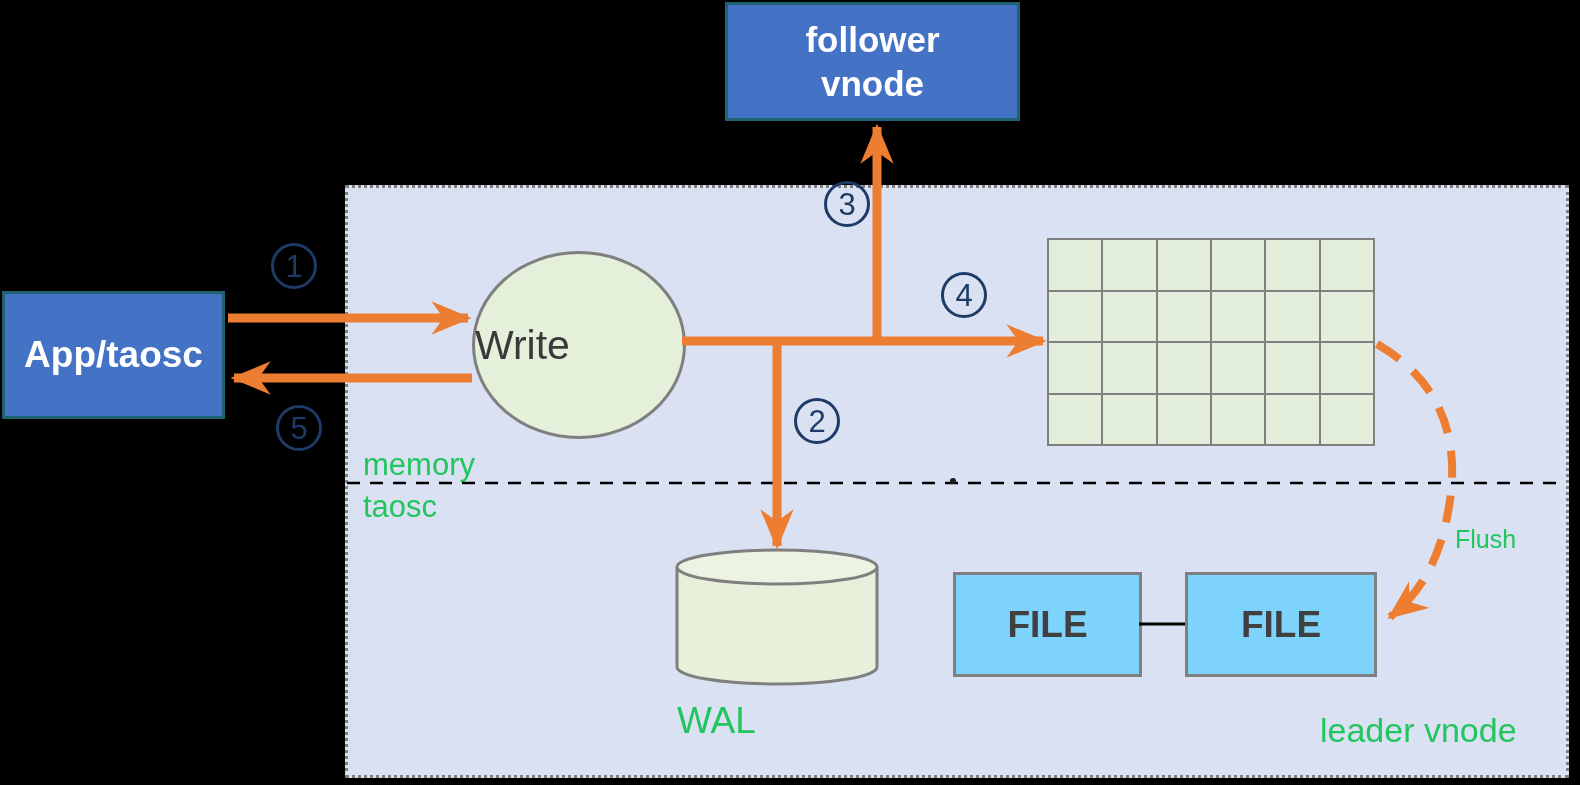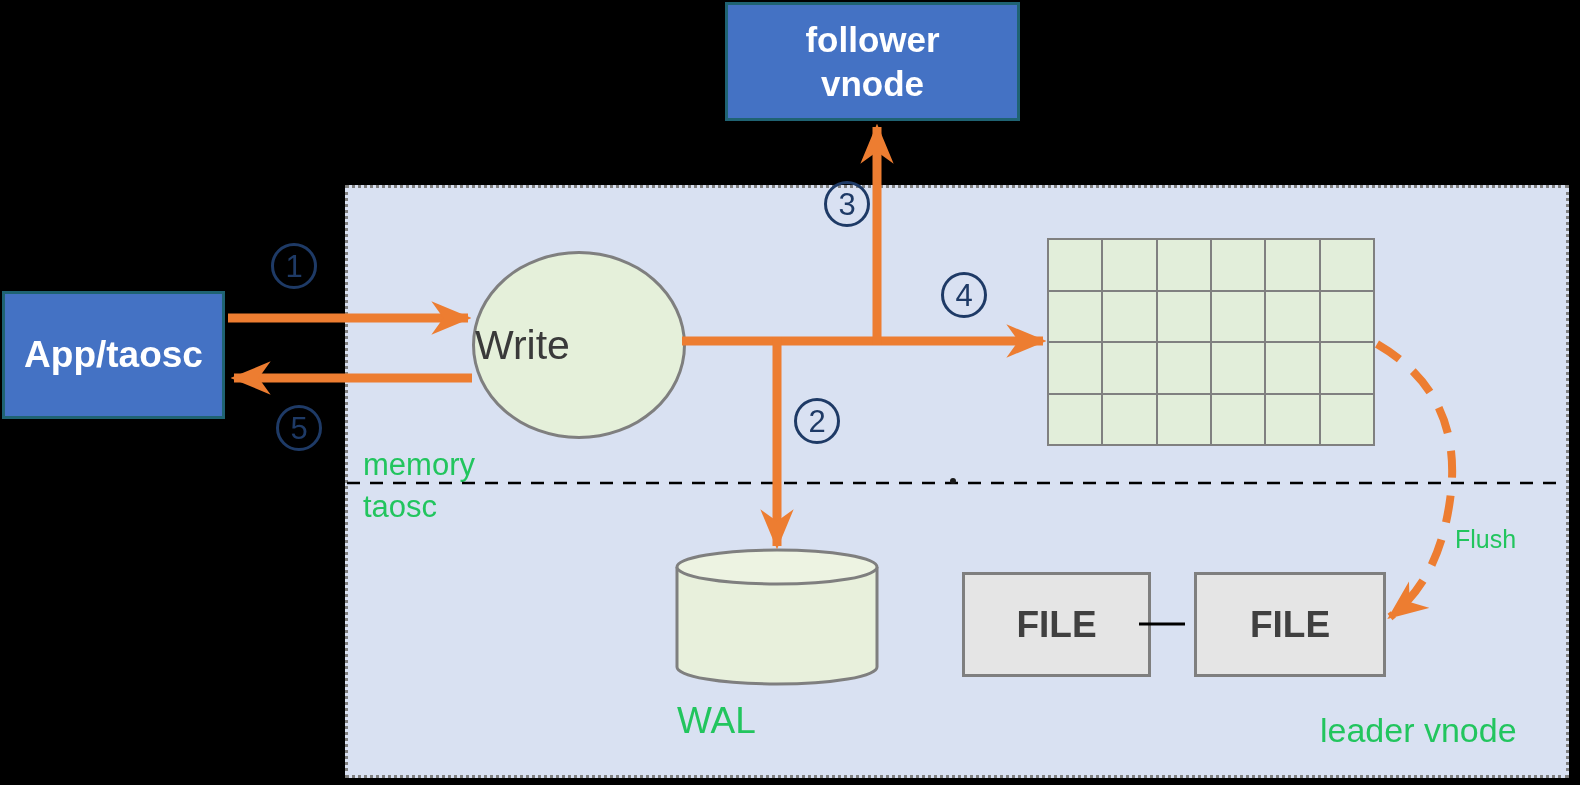"FILE" .file-node { background: #e5e5e5 -> #7dd3fc; margin-left: 9px -> none }
